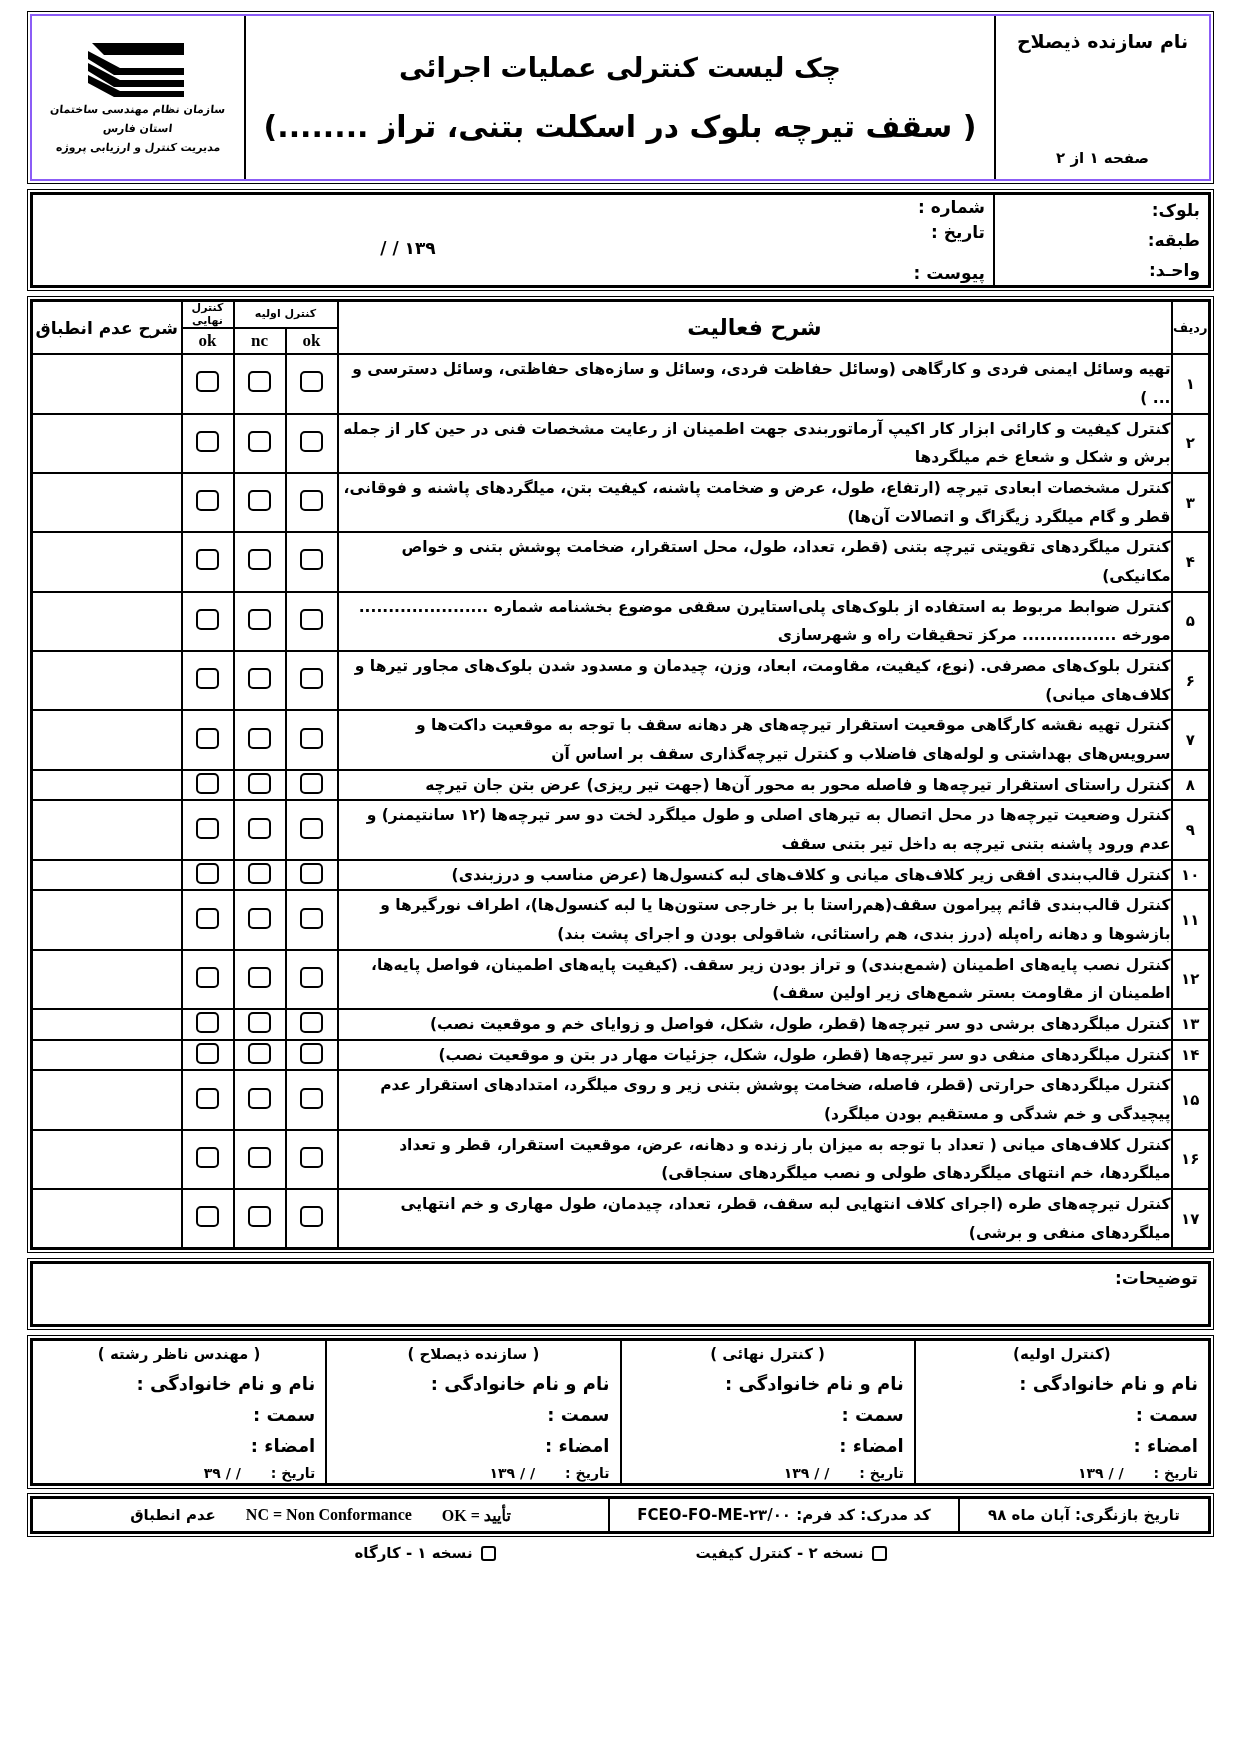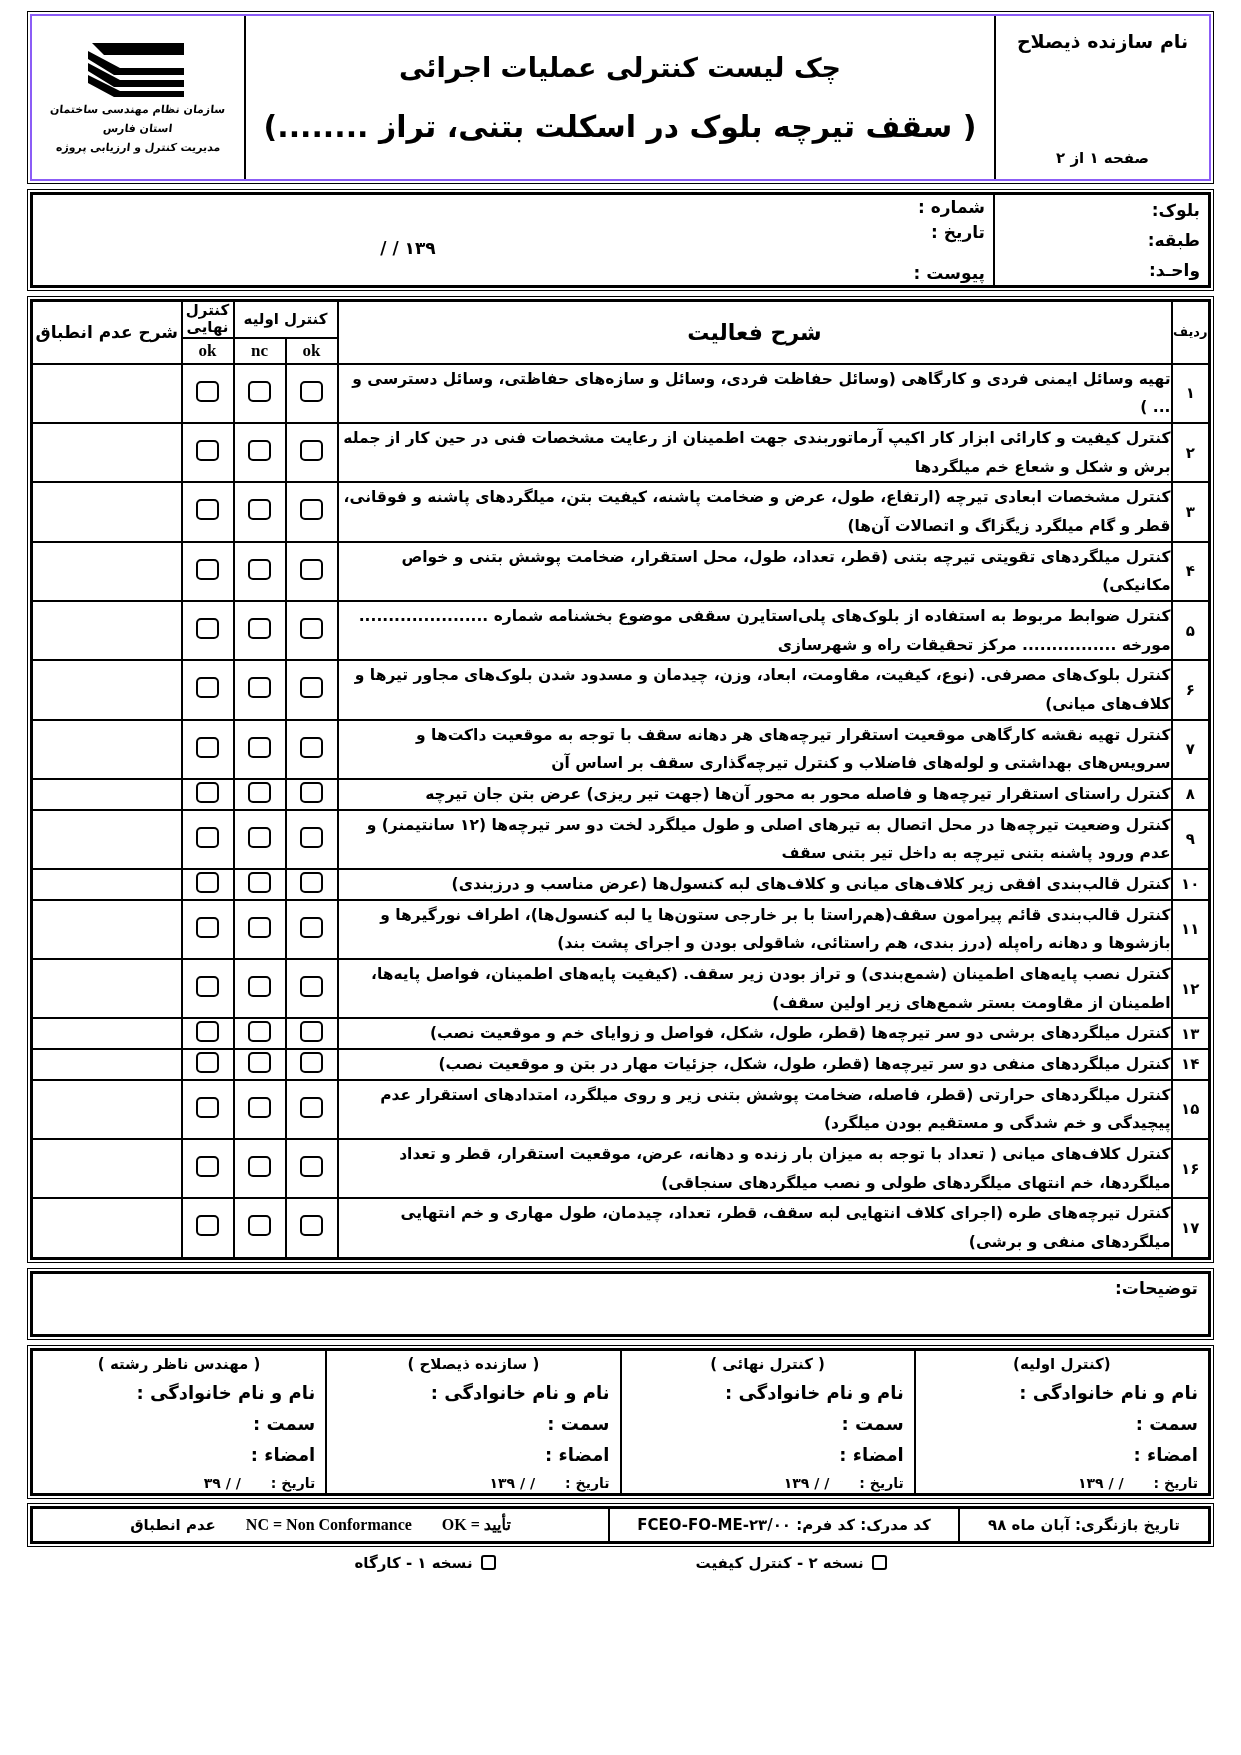"کنترل نهایی" .hdr-ctrl { font-size: 15px -> 11px }
